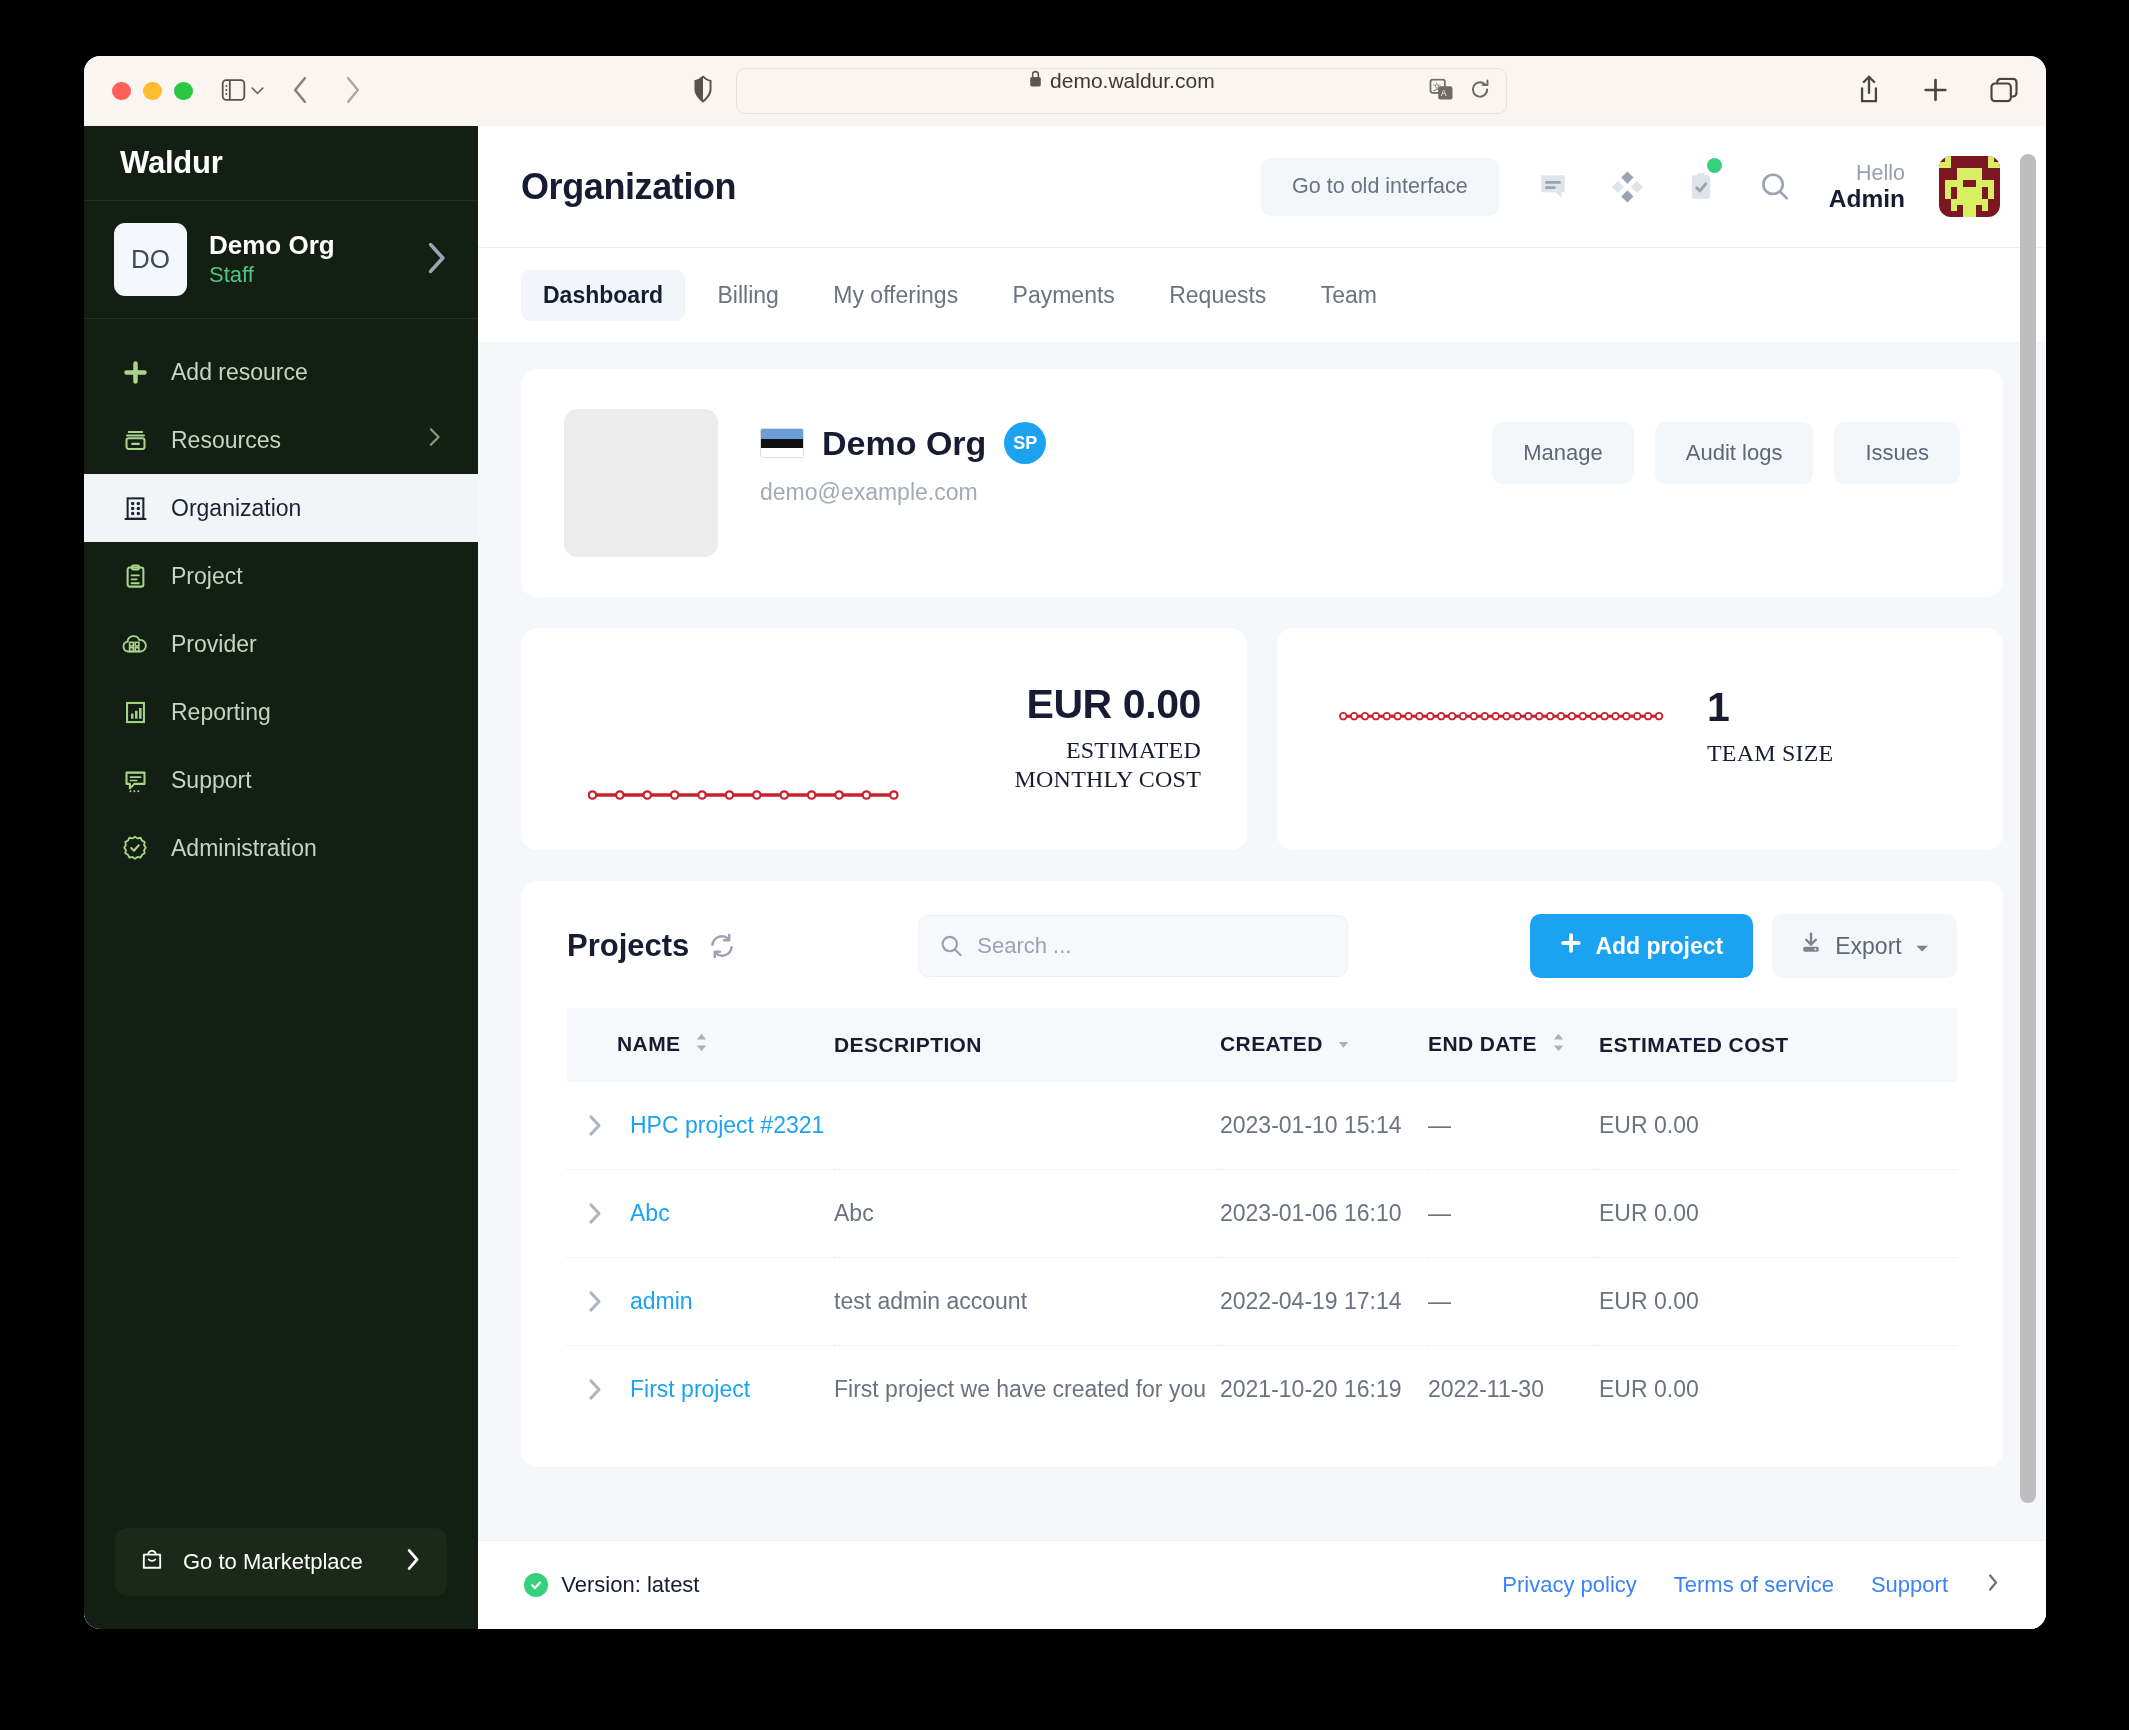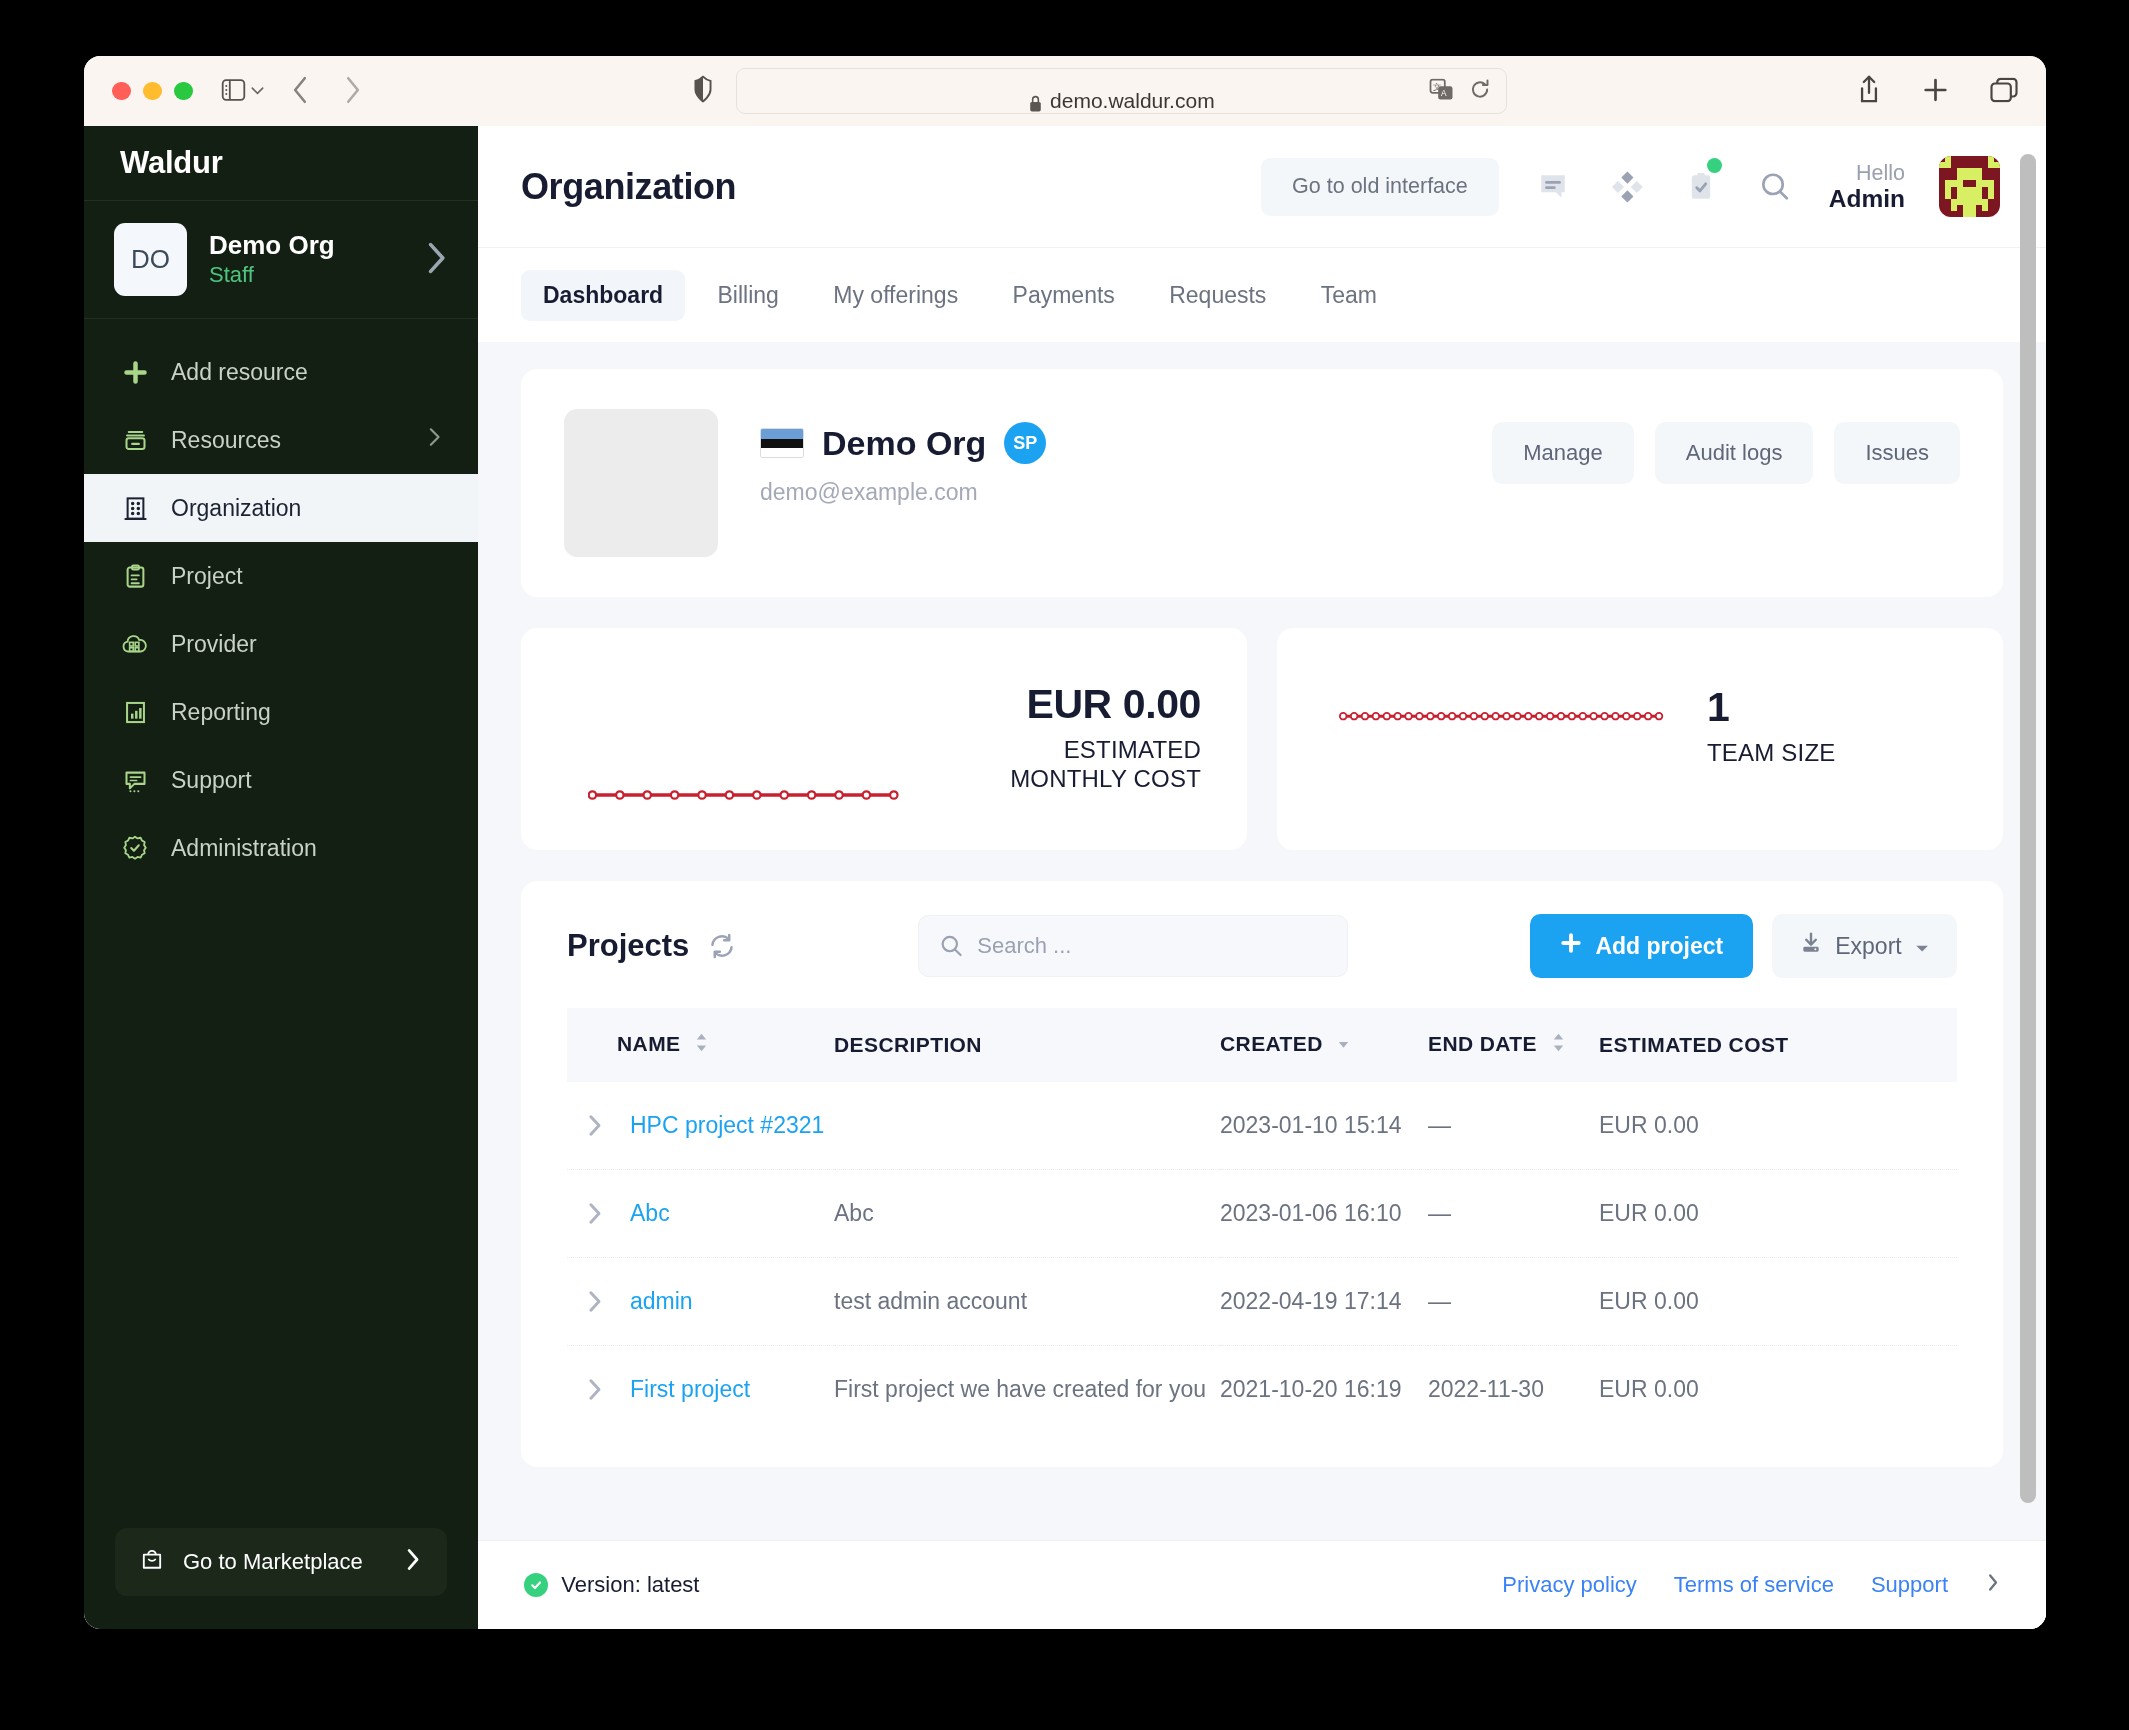"demo.waldur.com" .urlbar { align-items: flex-end -> flex-start }
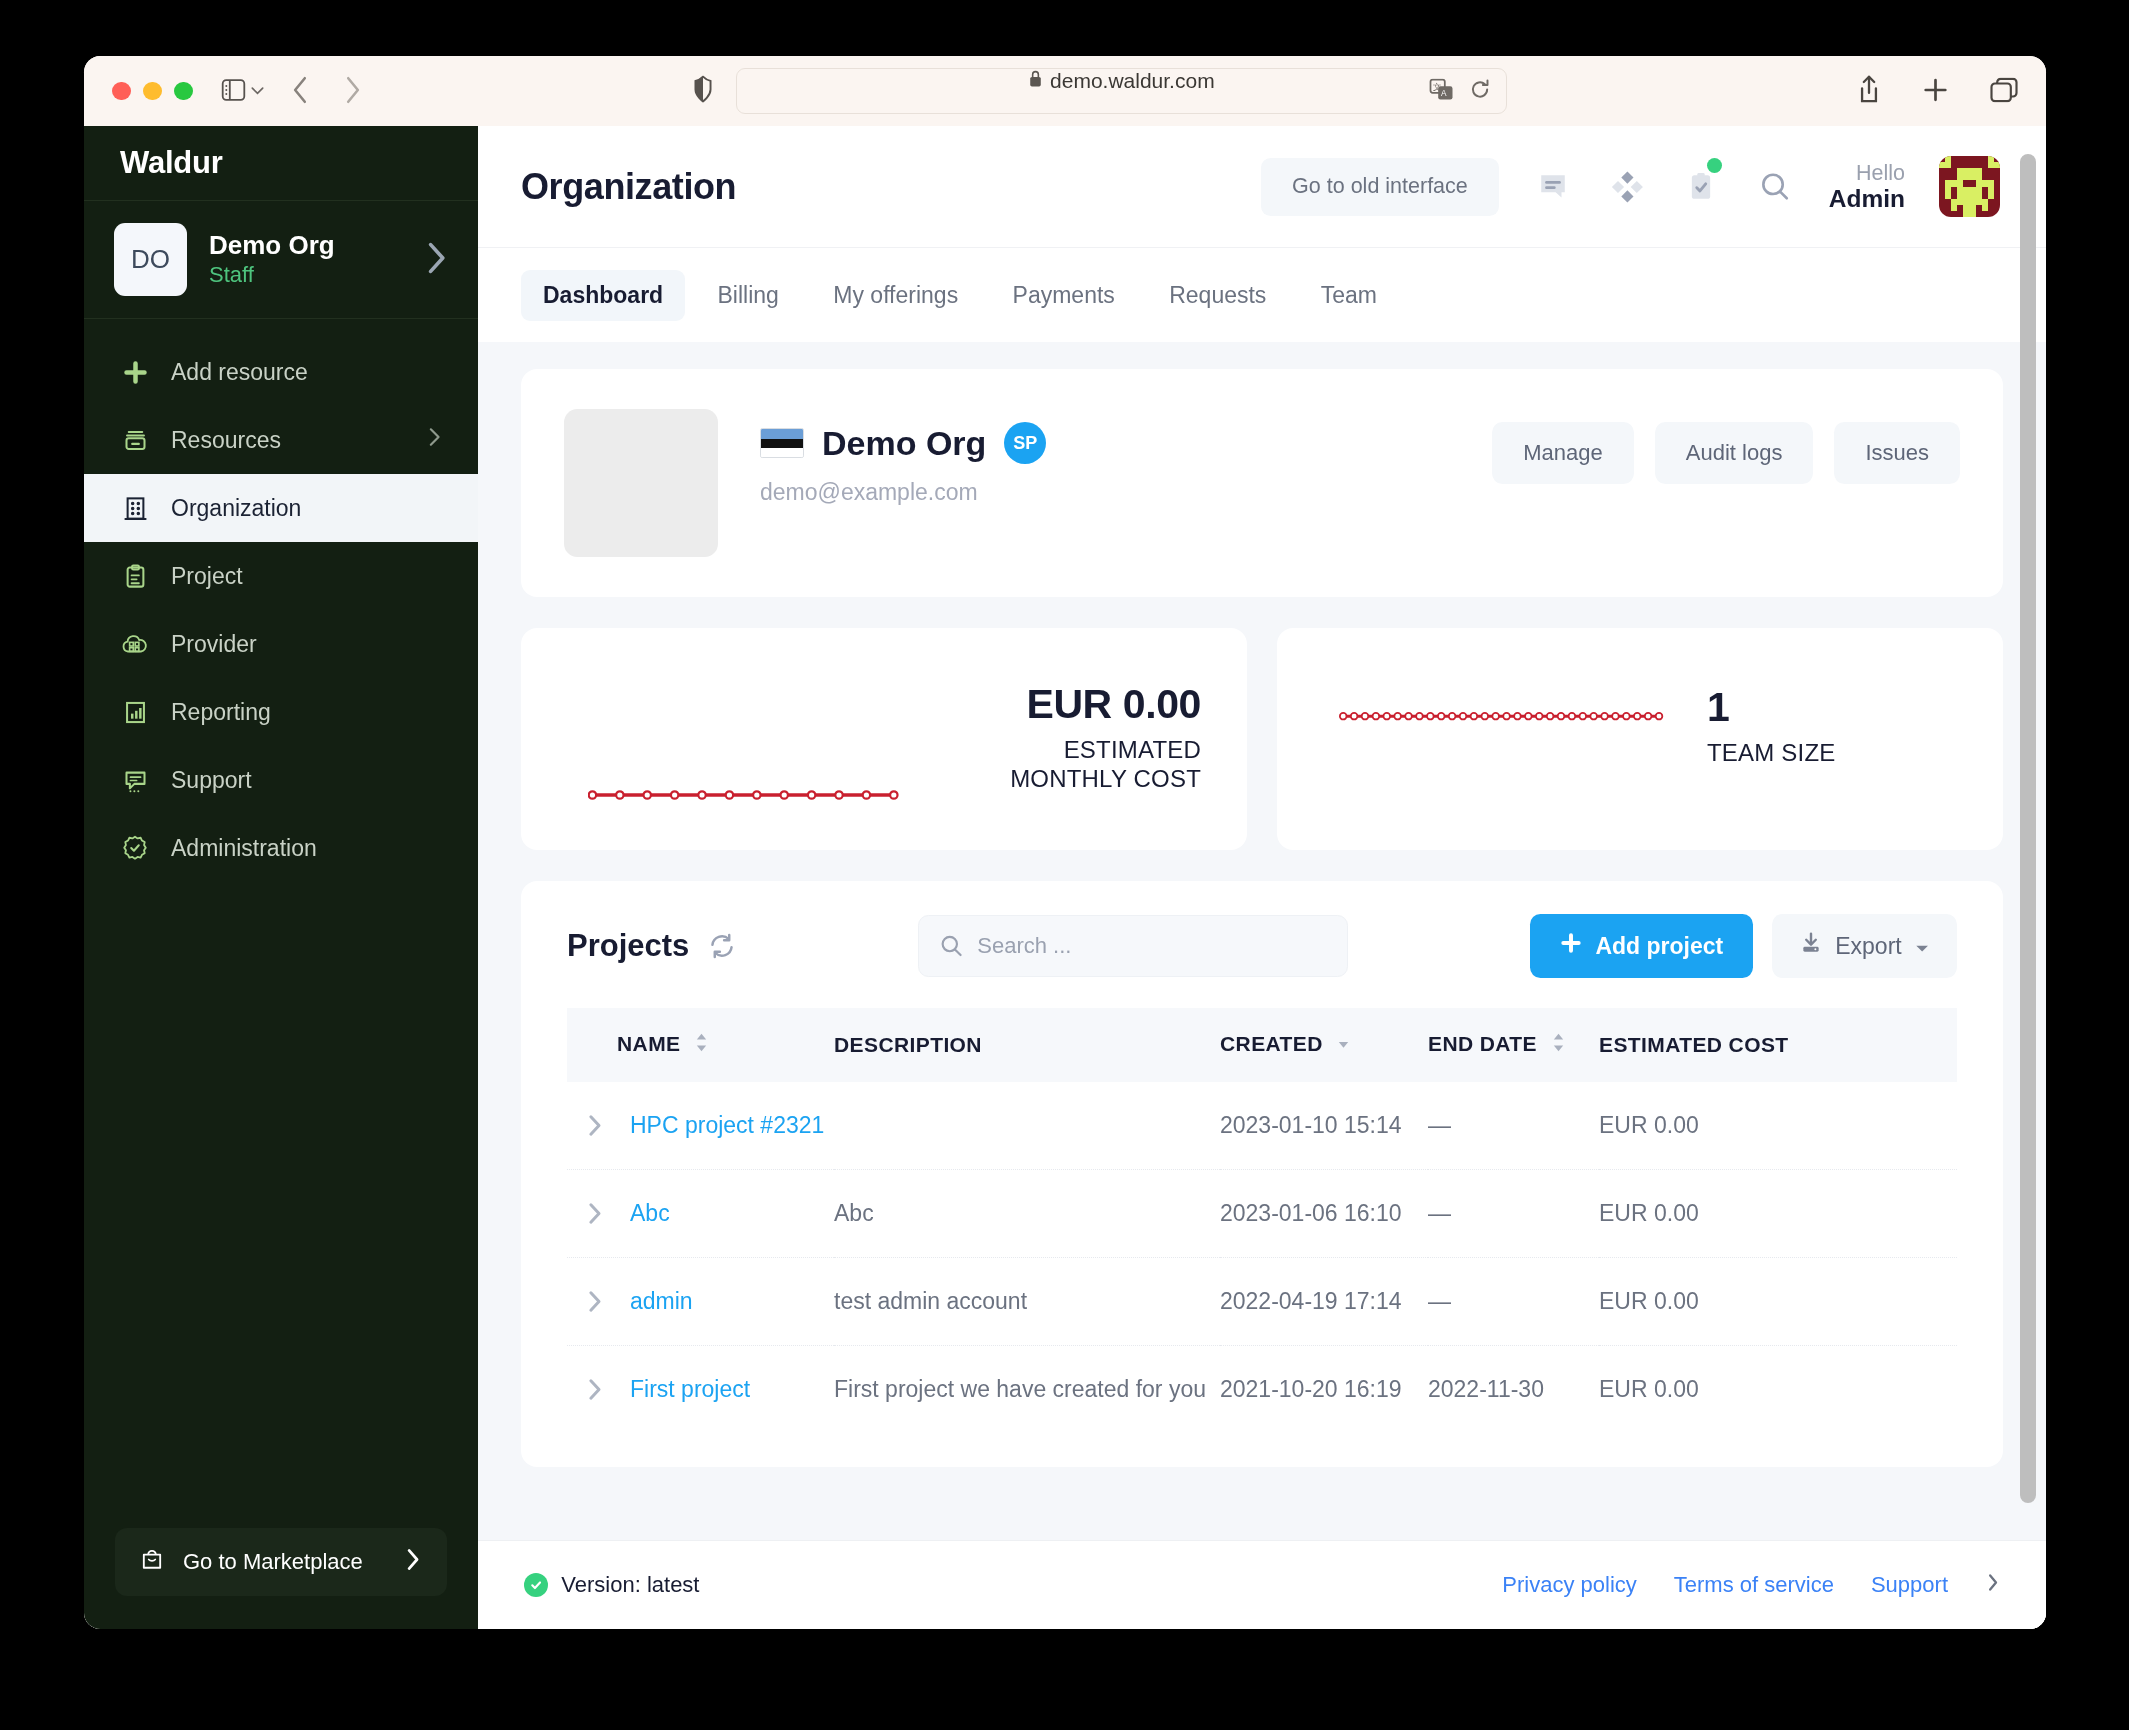"ESTIMATED MONTHLY COST" .statlabel { font-family: none -> Liberation Serif, serif }
